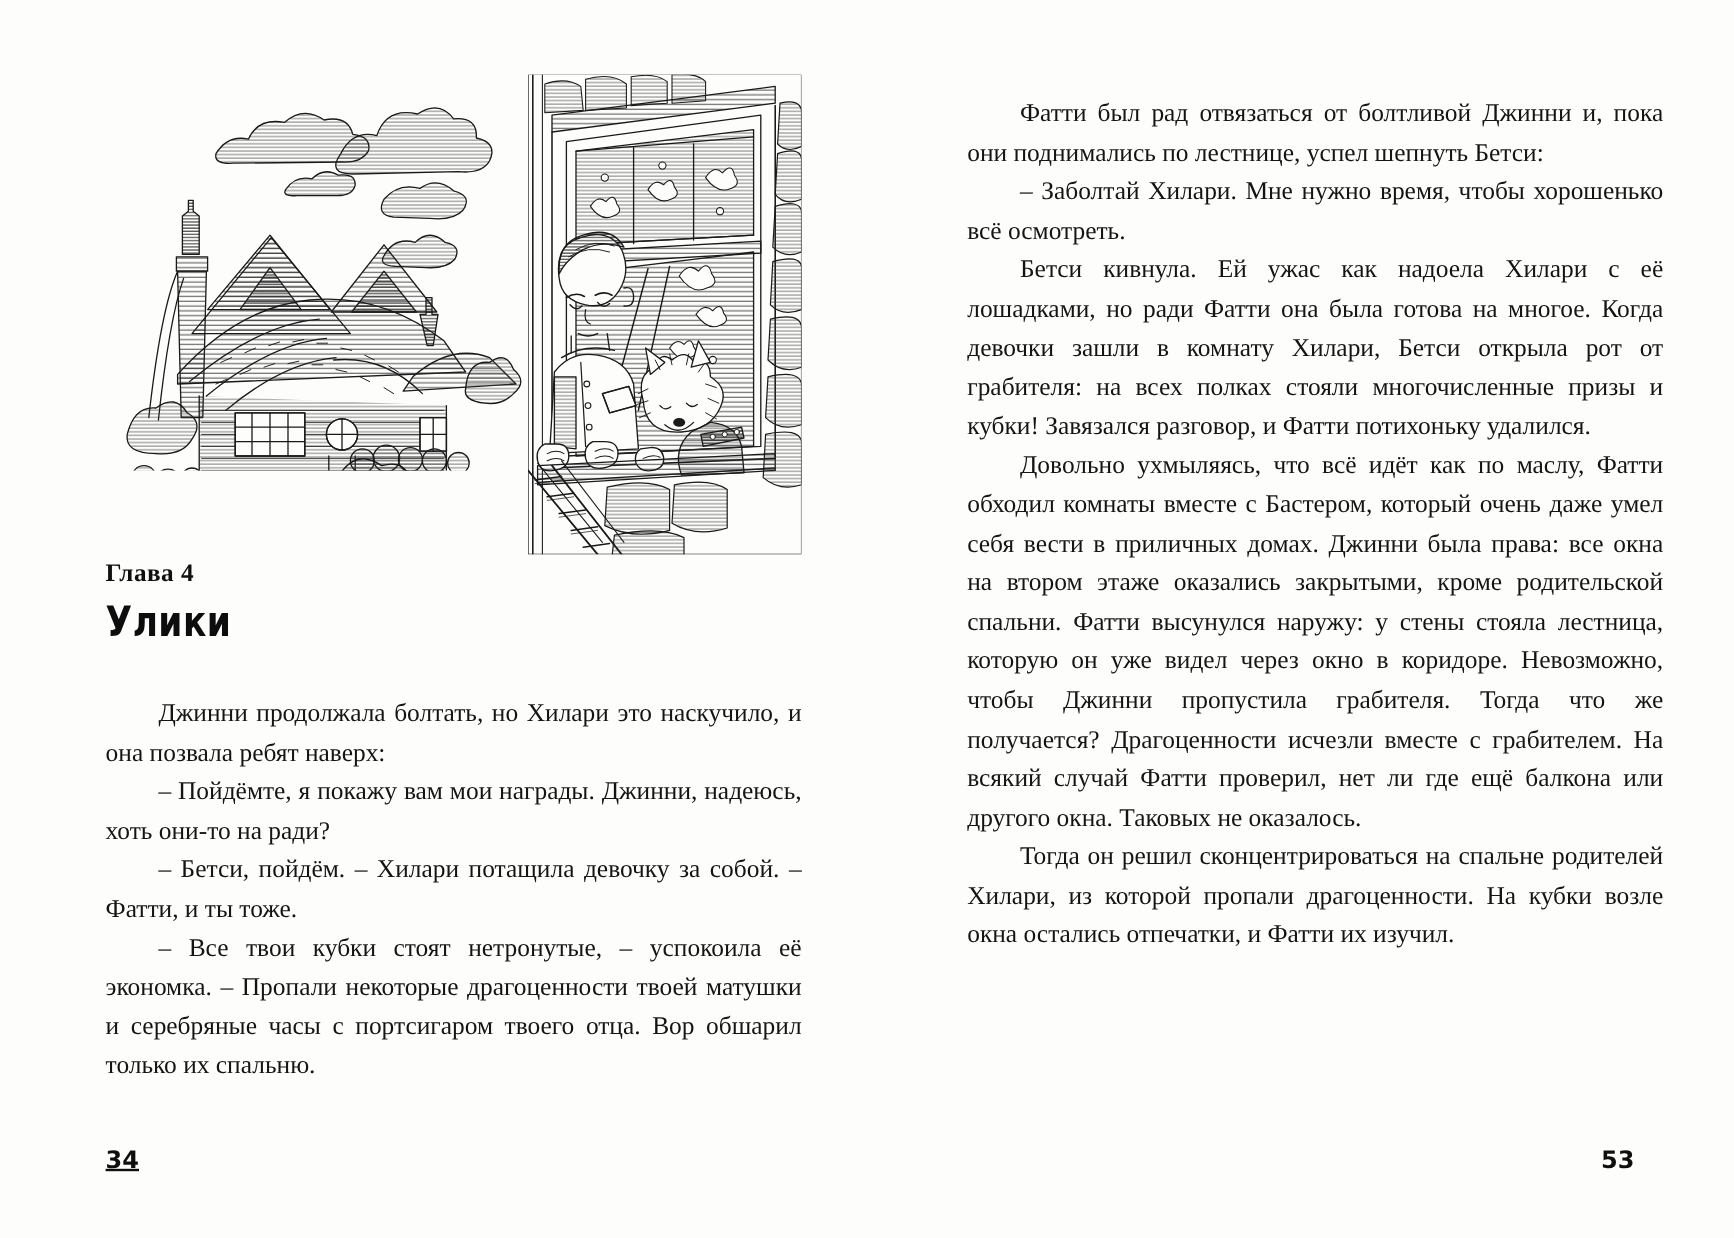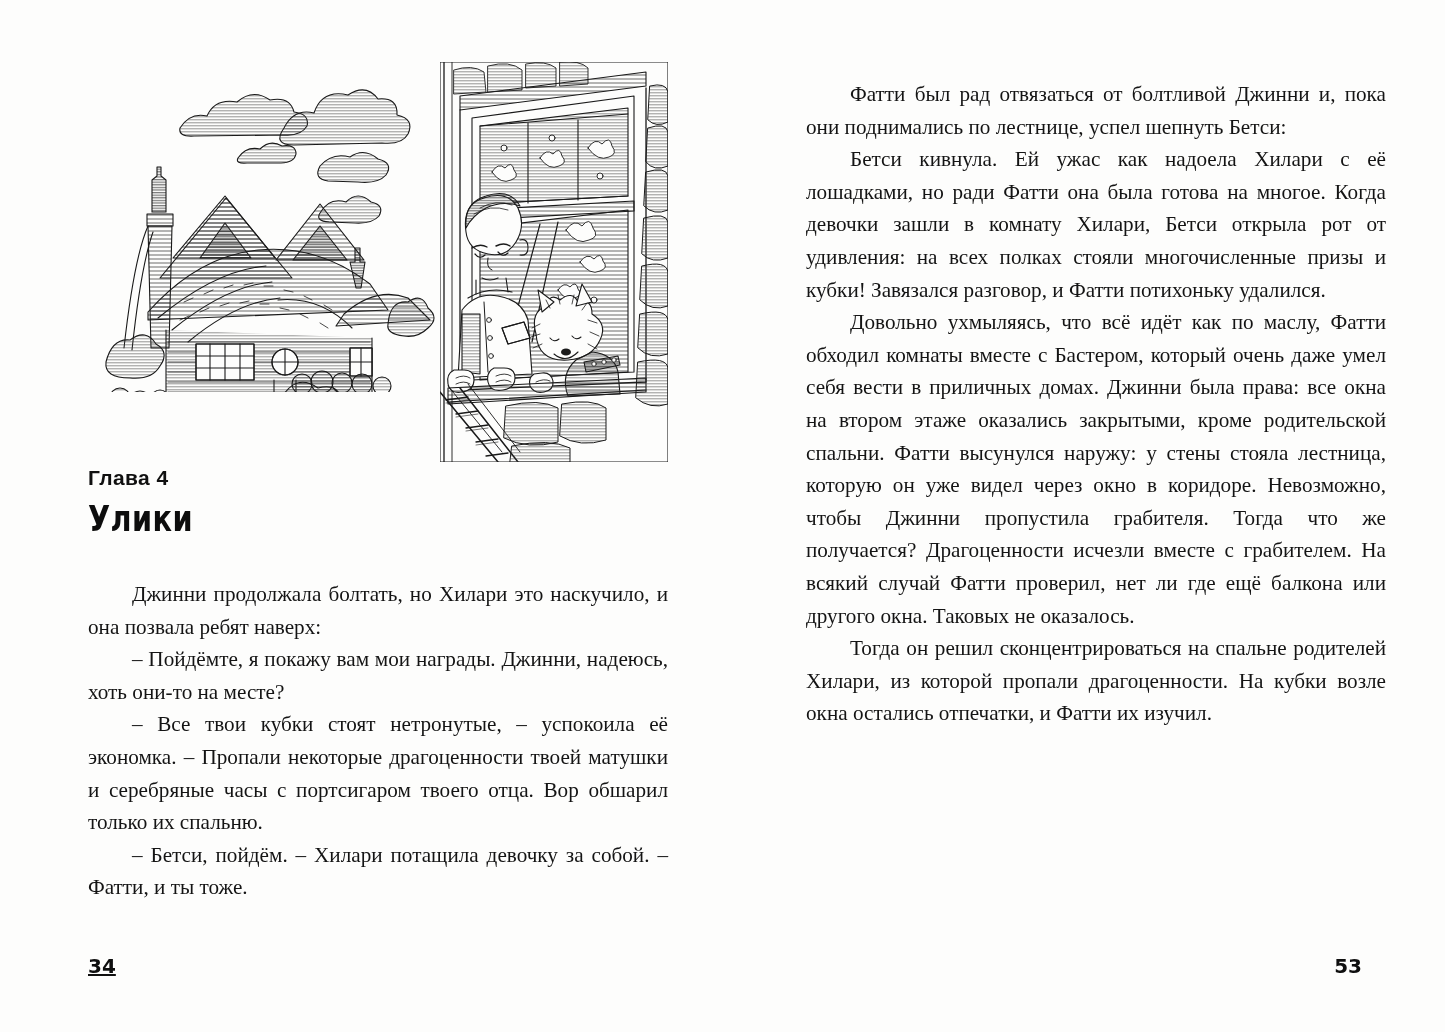"– Заболтай Хилари. Мне нужно" p { html: none -> <p>– Заболтай Хилари. Мне нужно время, чтобы хорошенько всё осмотреть.</p> }
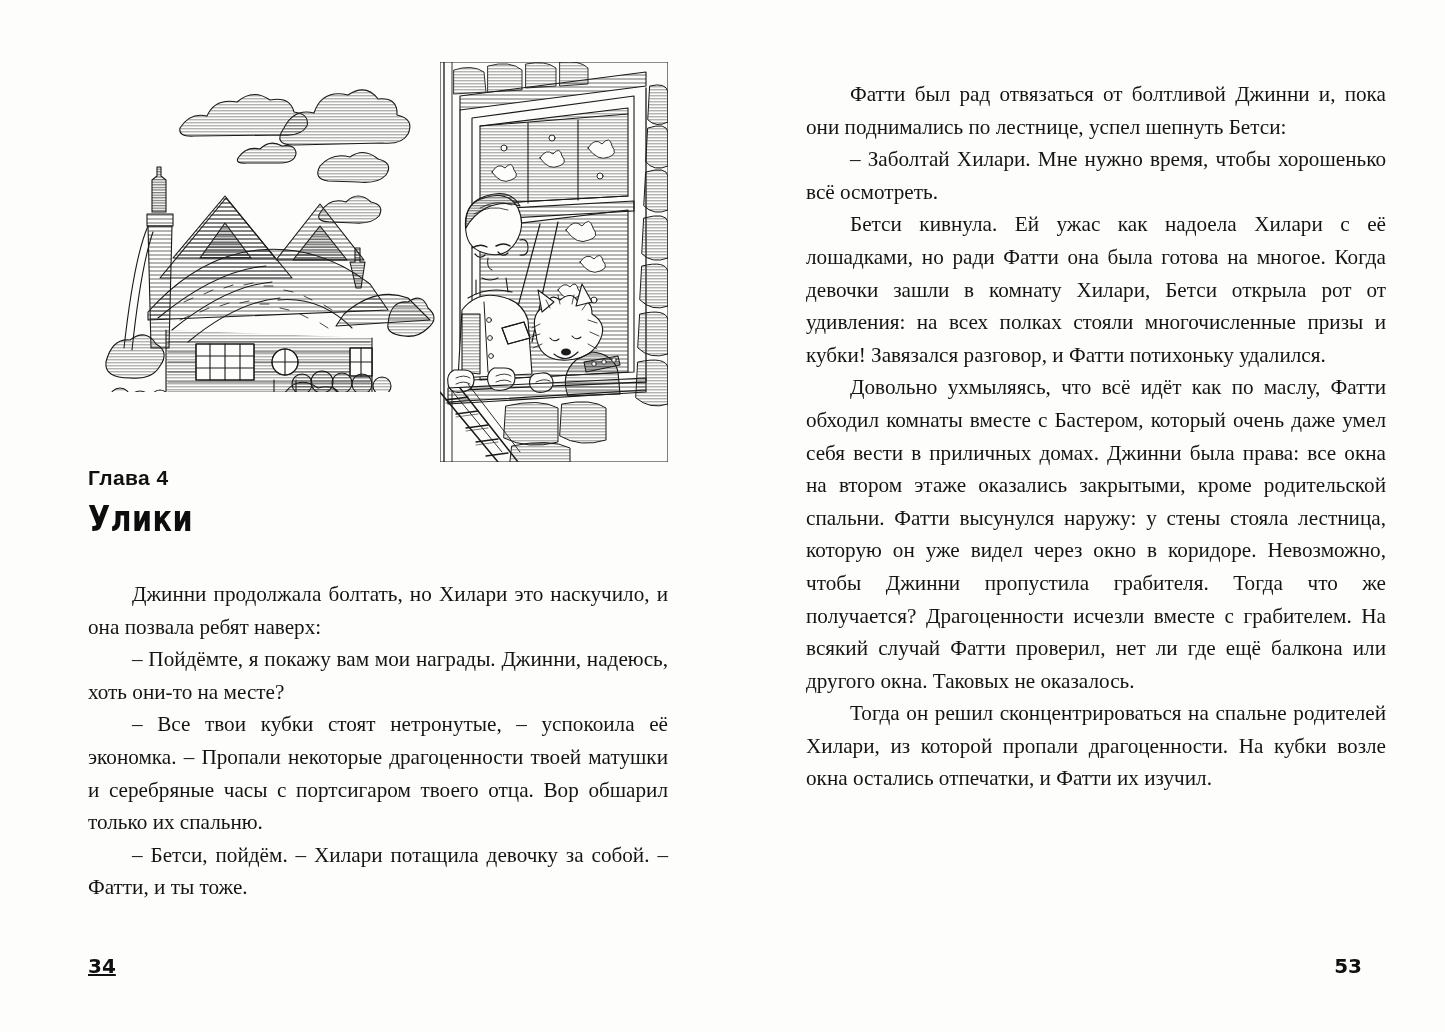"Бетси кивнула. Ей ужас как" p { text: удивления -> грабителя }
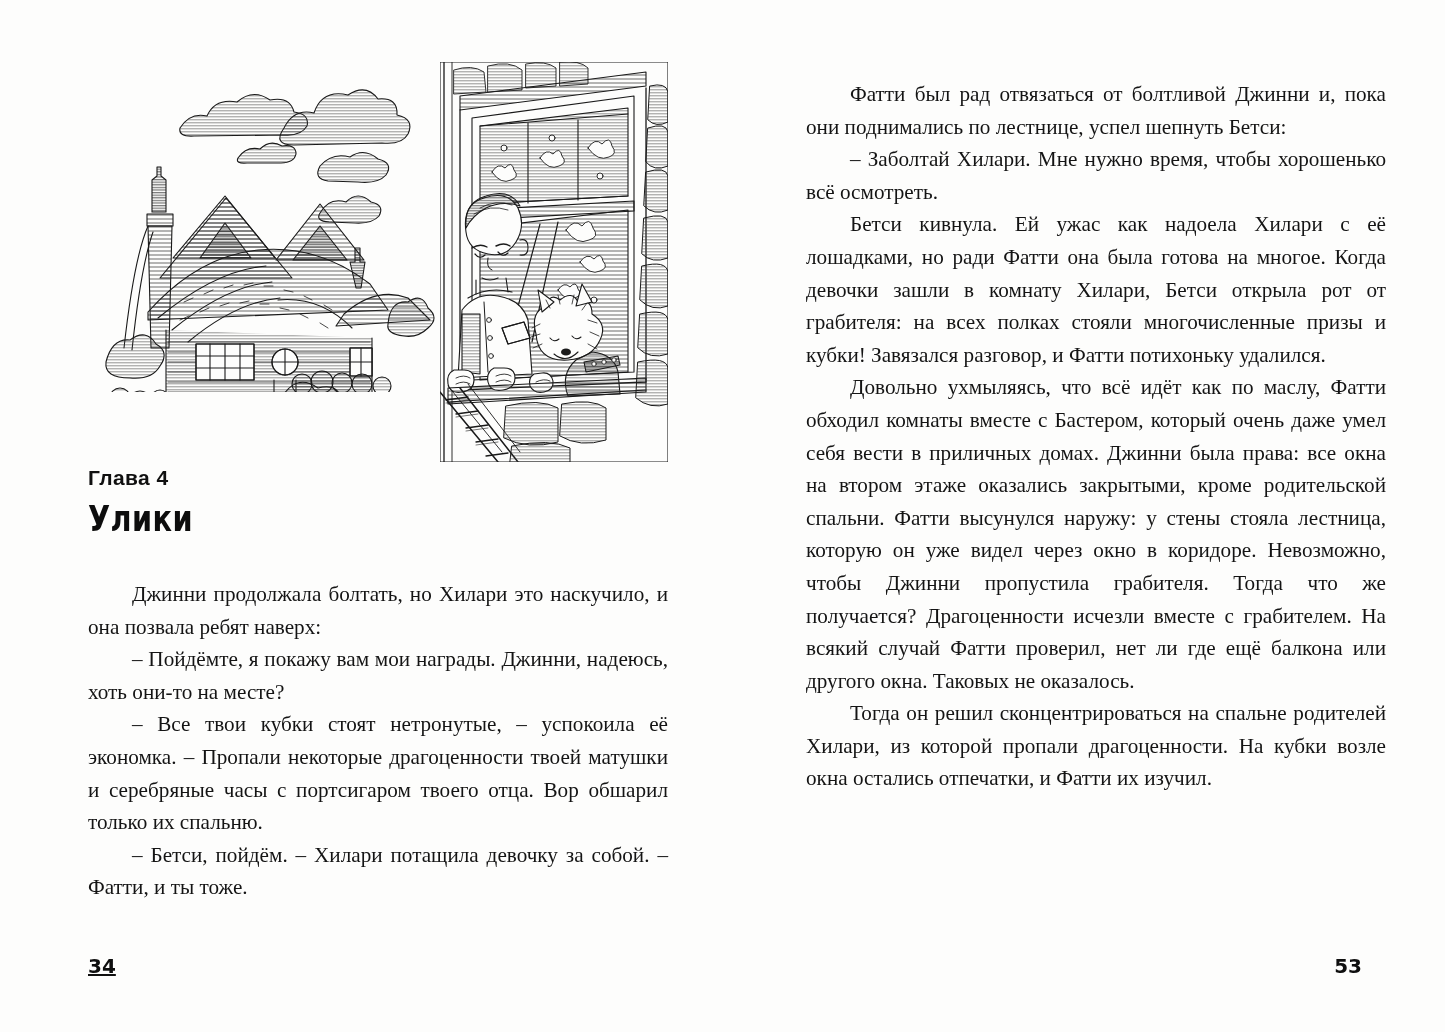"Глава 4" .chapter-label { font-family: Liberation Sans, sans-serif -> Liberation Serif, serif }
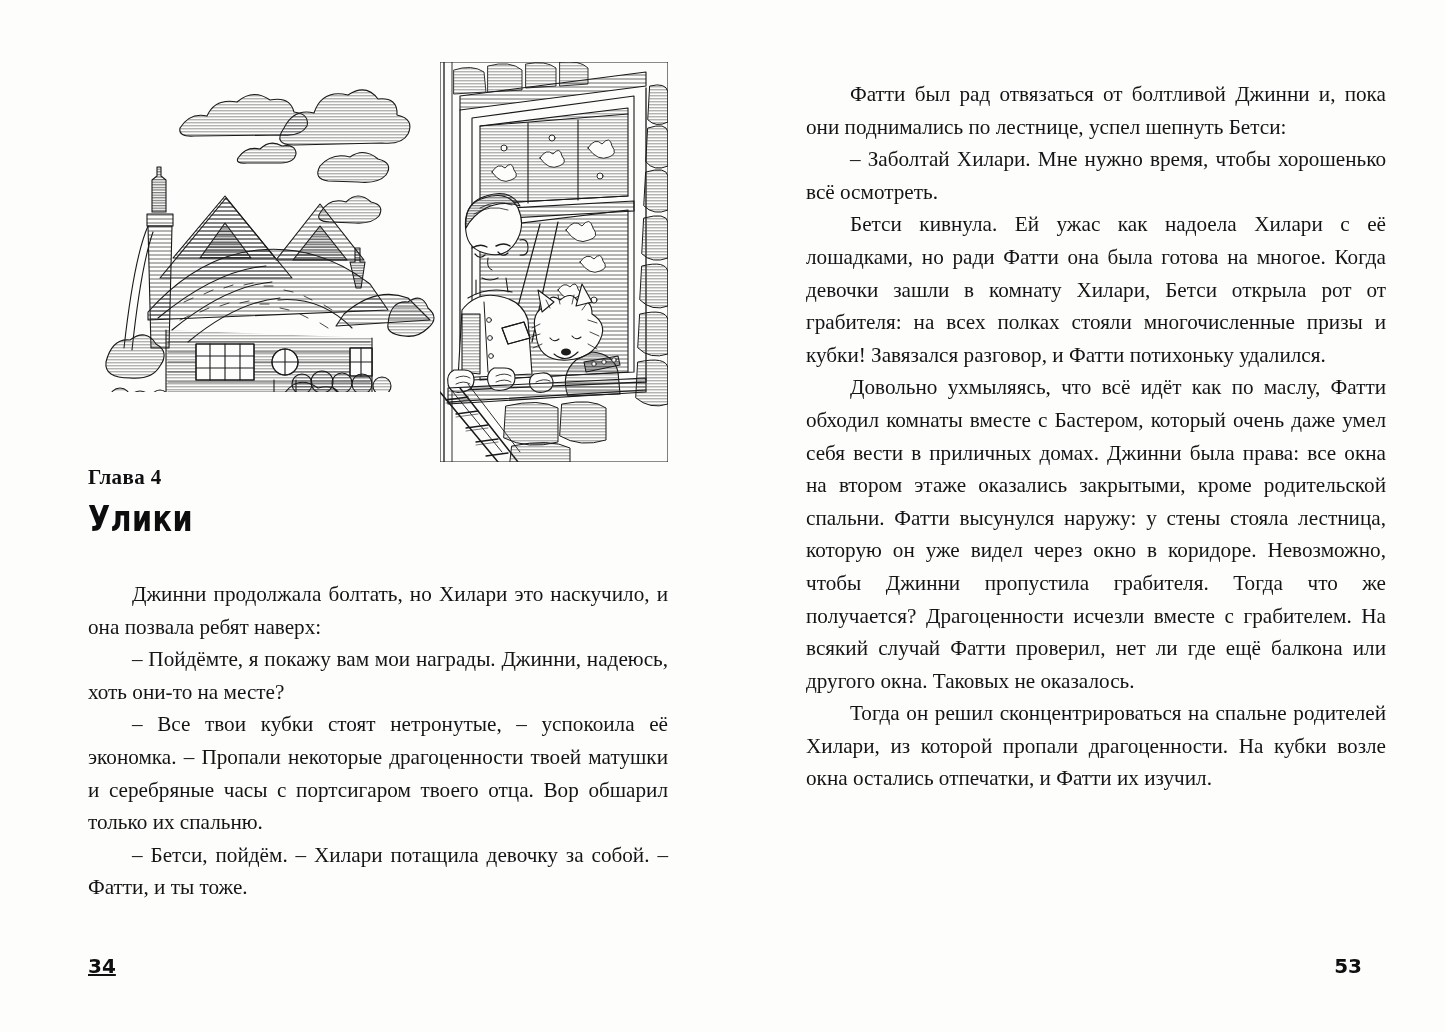"– Пойдёмте, я покажу вам" p { text: месте -> ради }
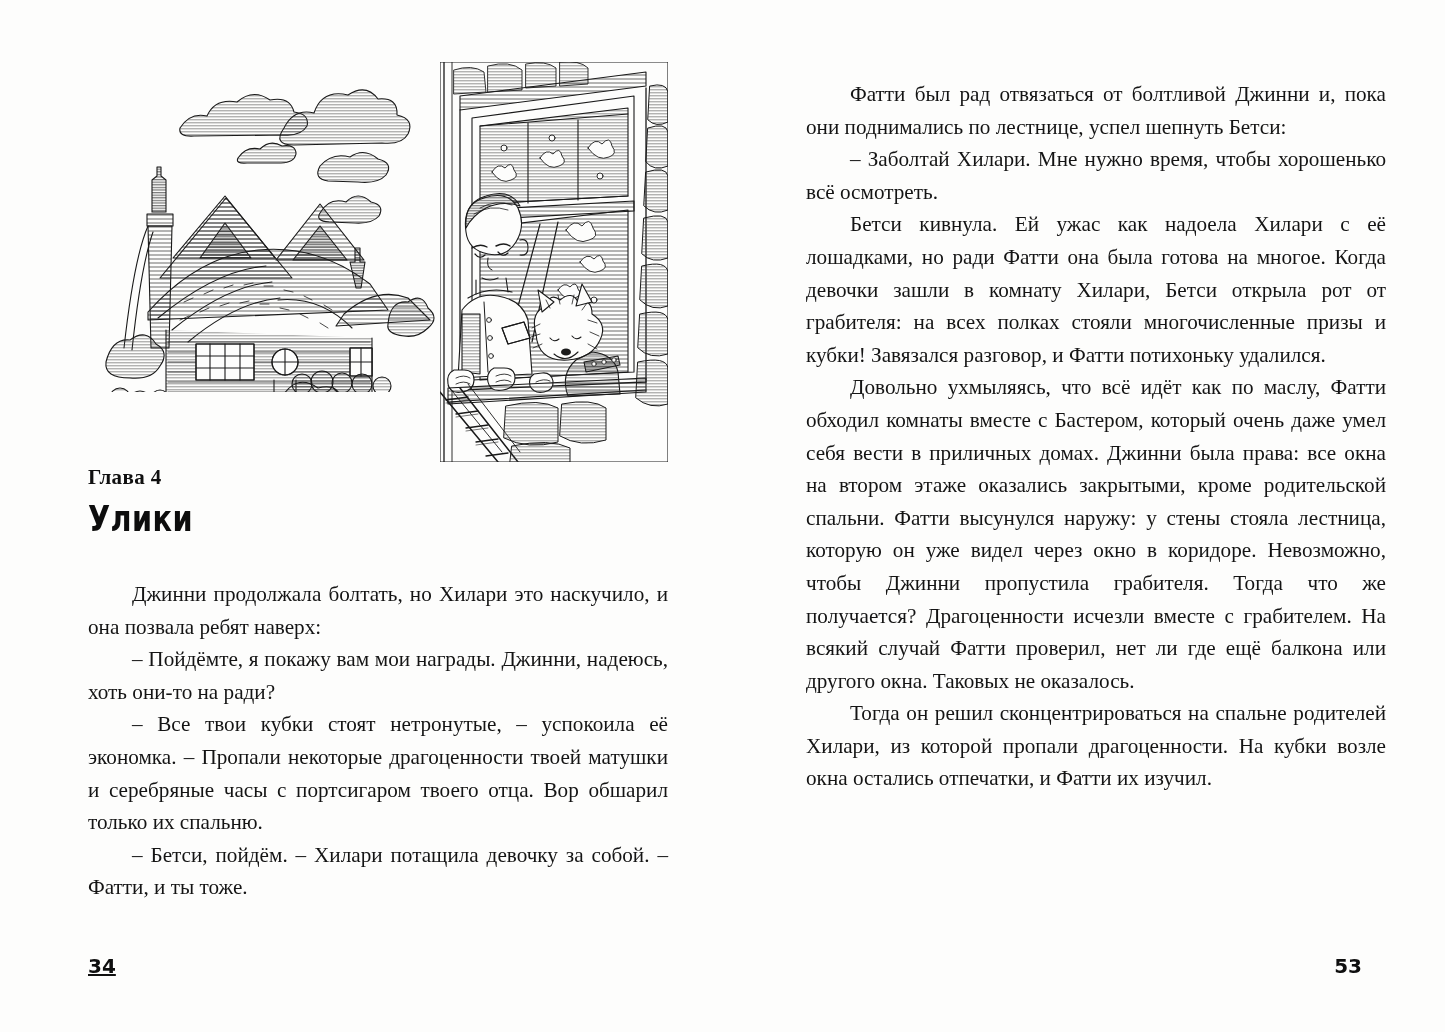"– Все твои кубки стоят" p { order: before "– Бетси, пойдём. – Хилари" -> after "– Бетси, пойдём. – Хилари" }
